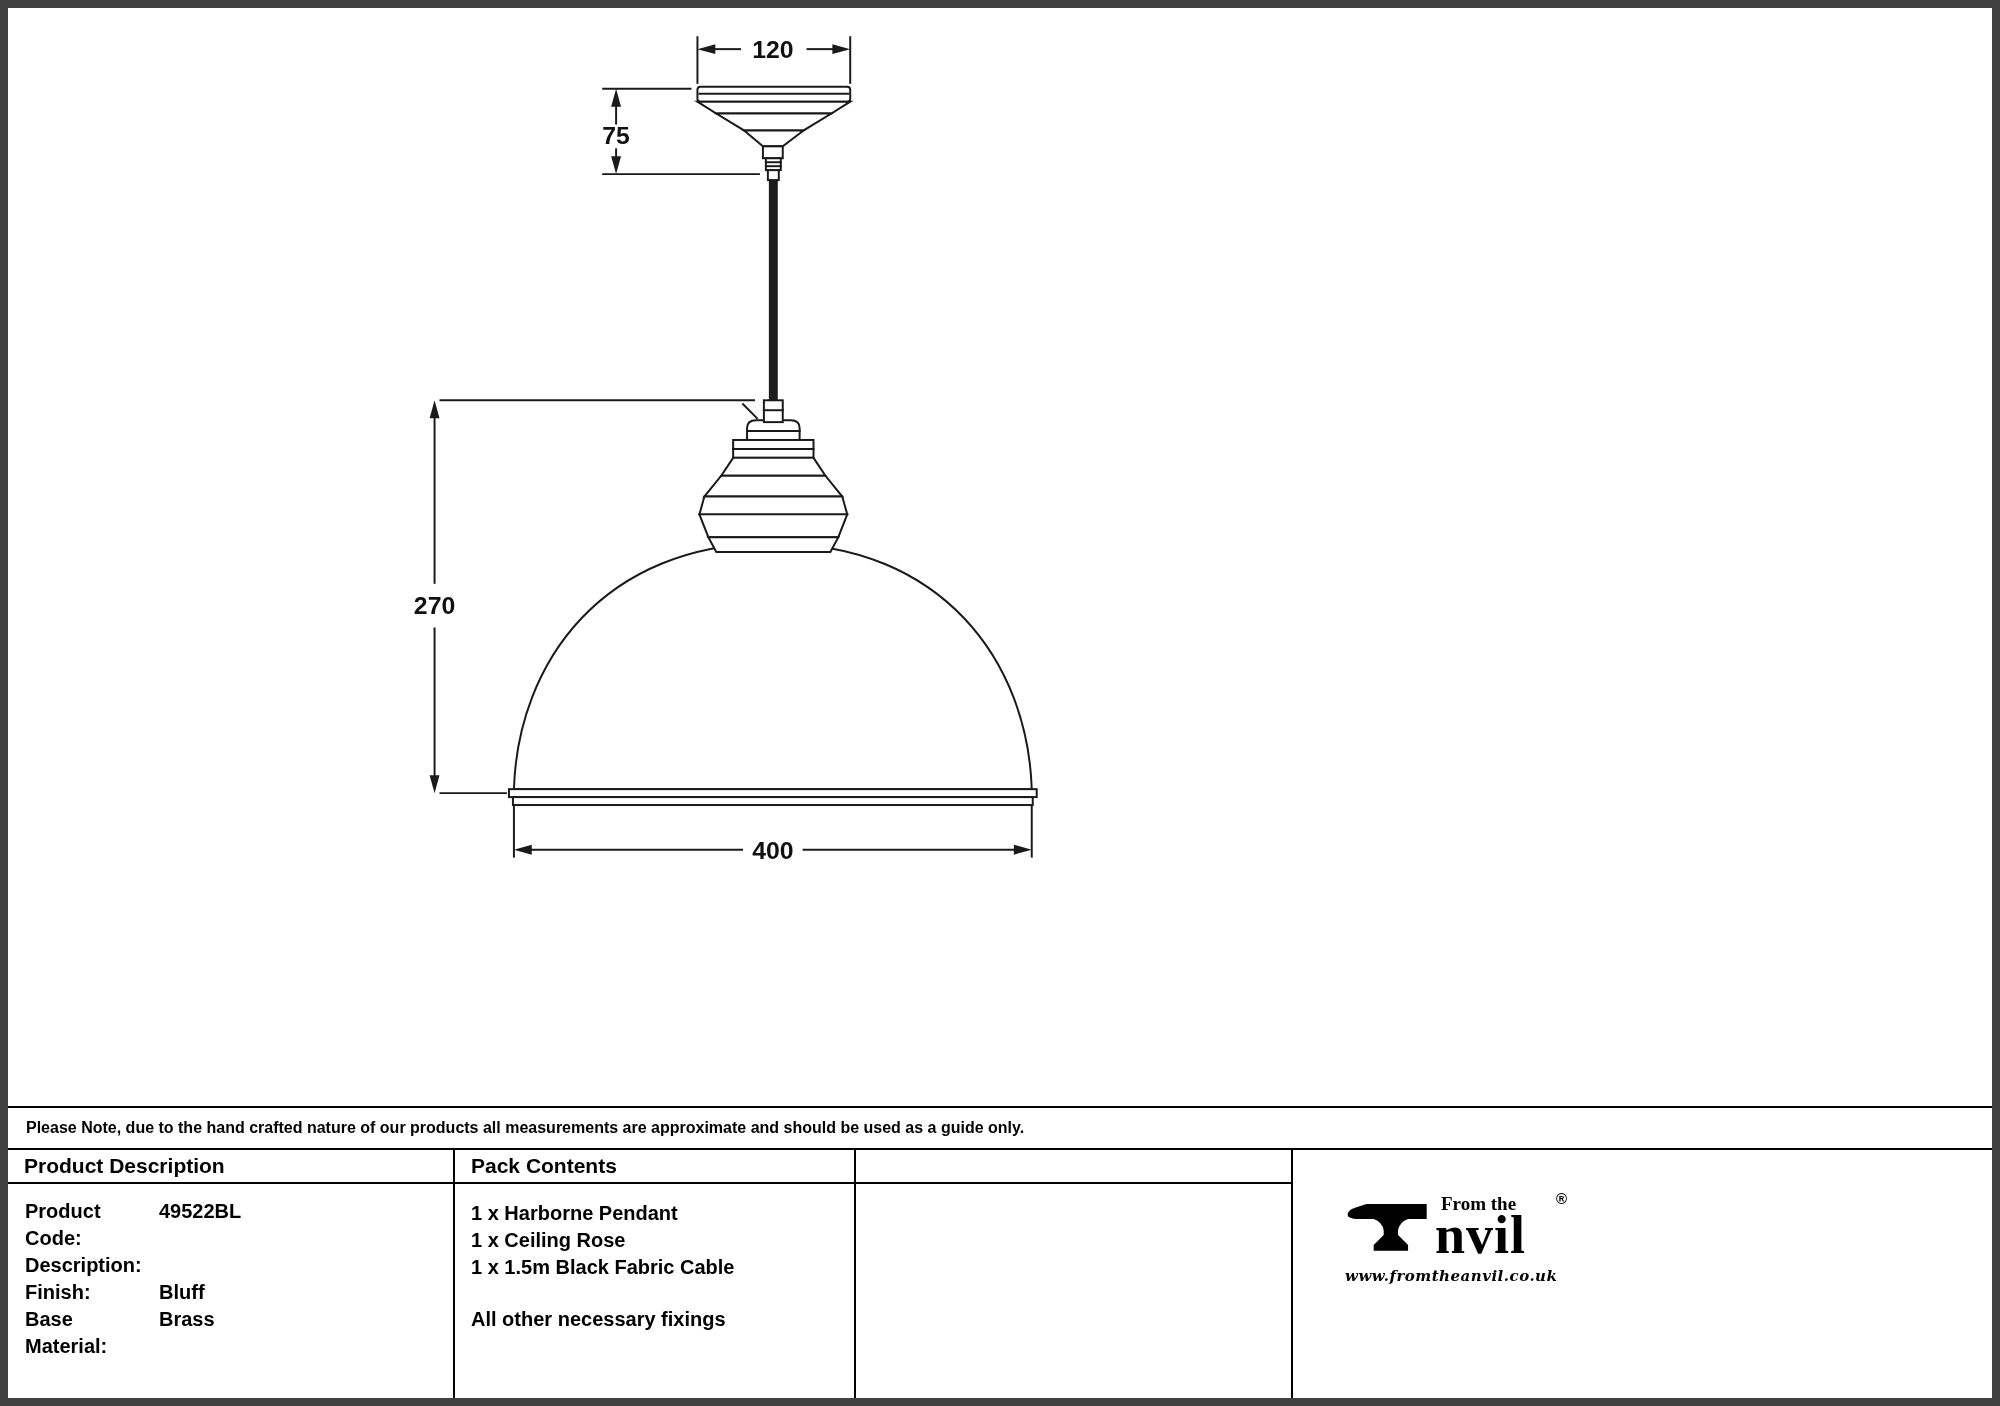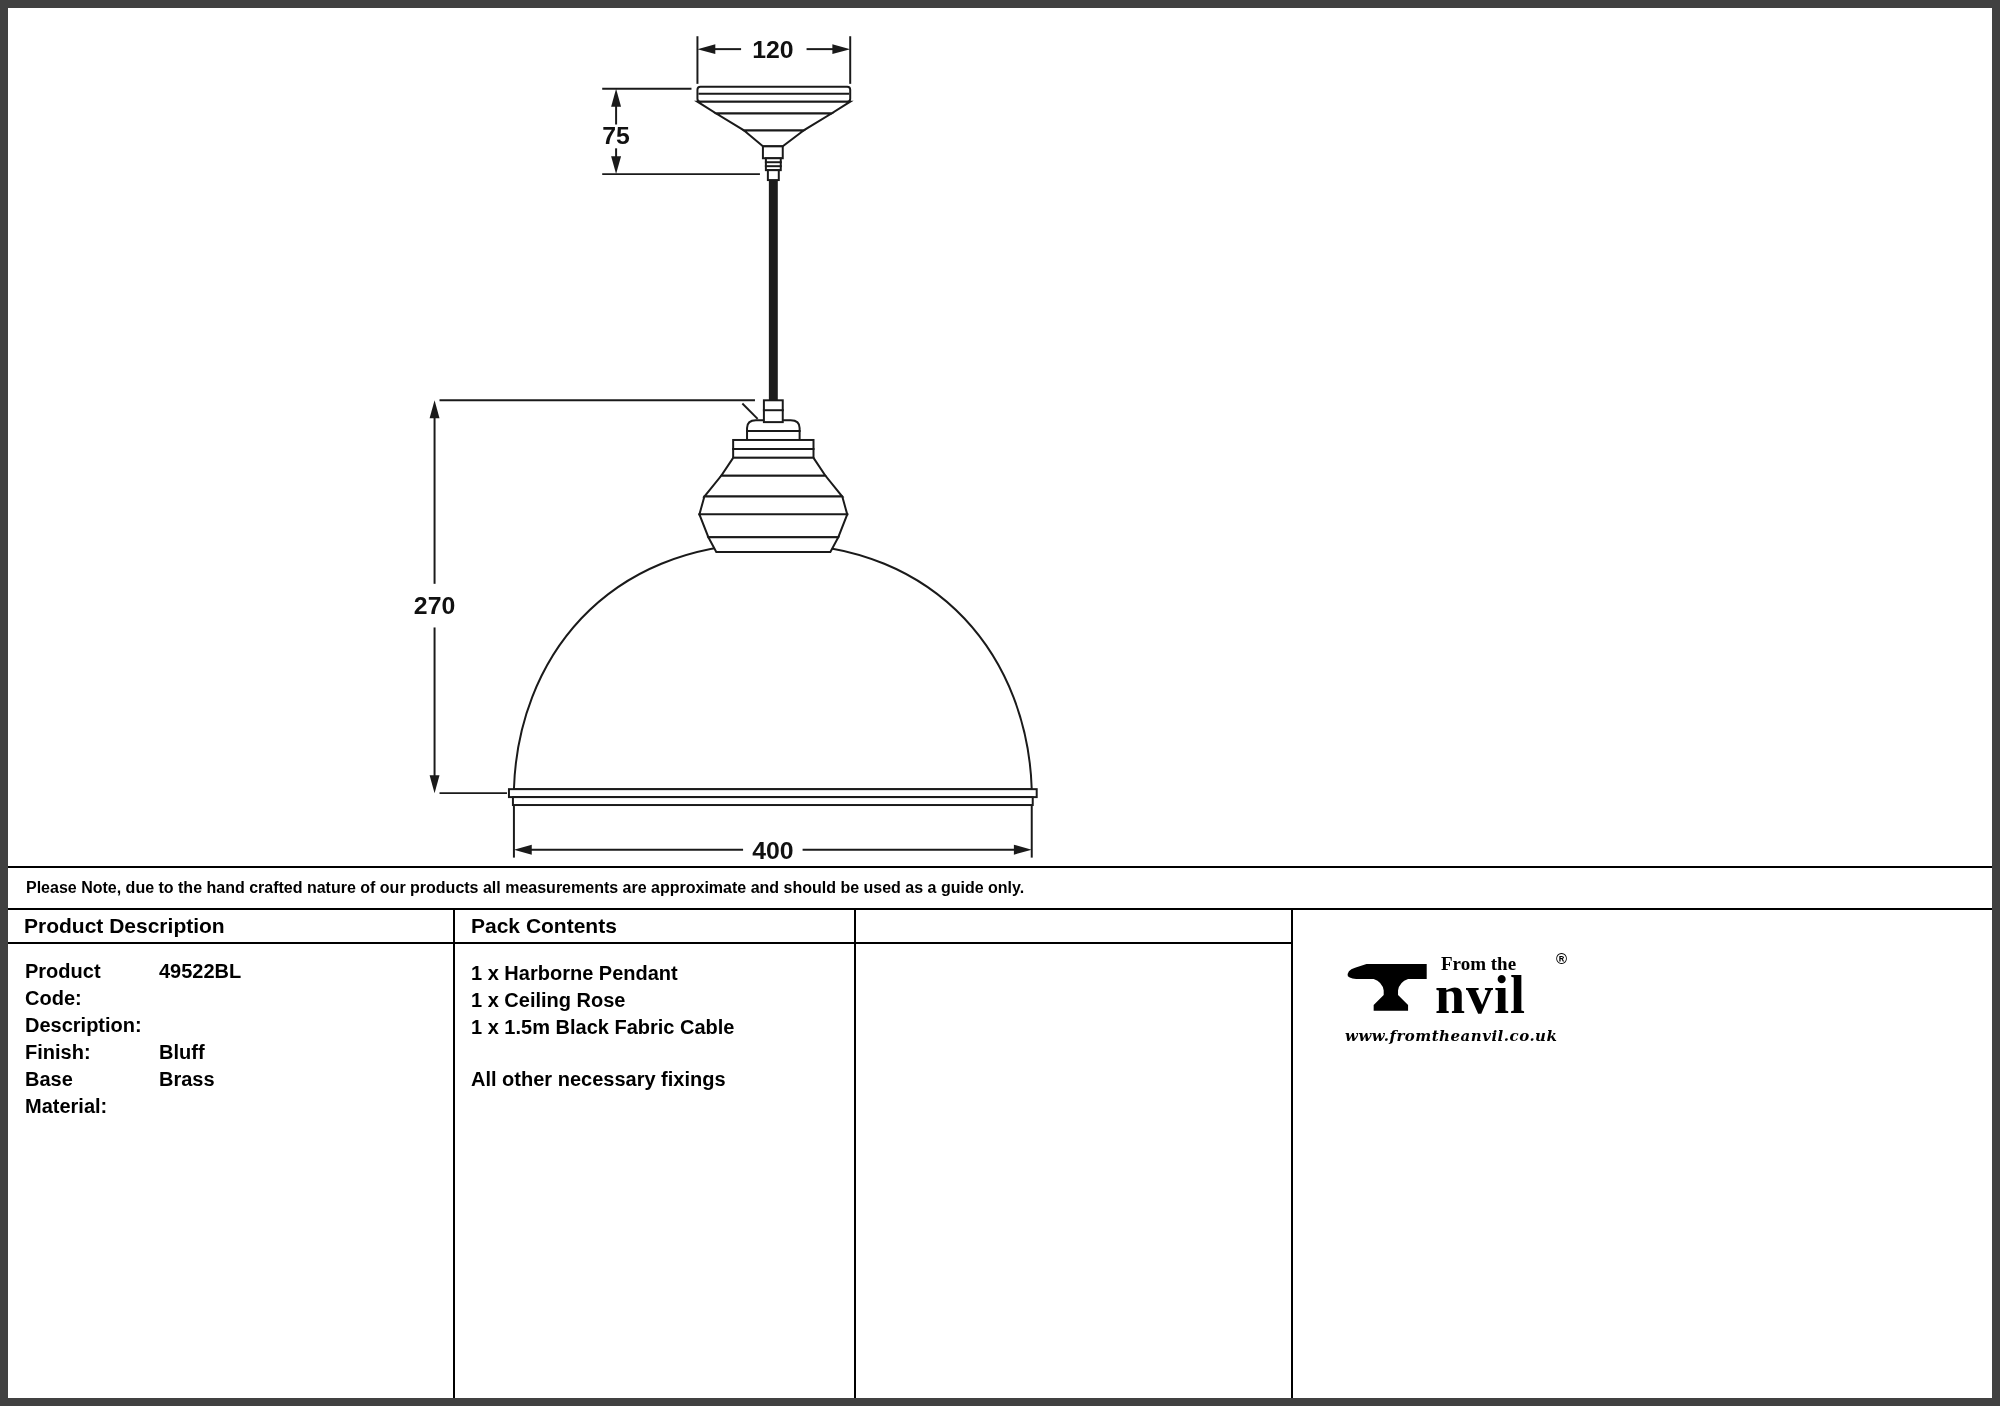"120" .drawing-area { height: 858px -> 1098px }
